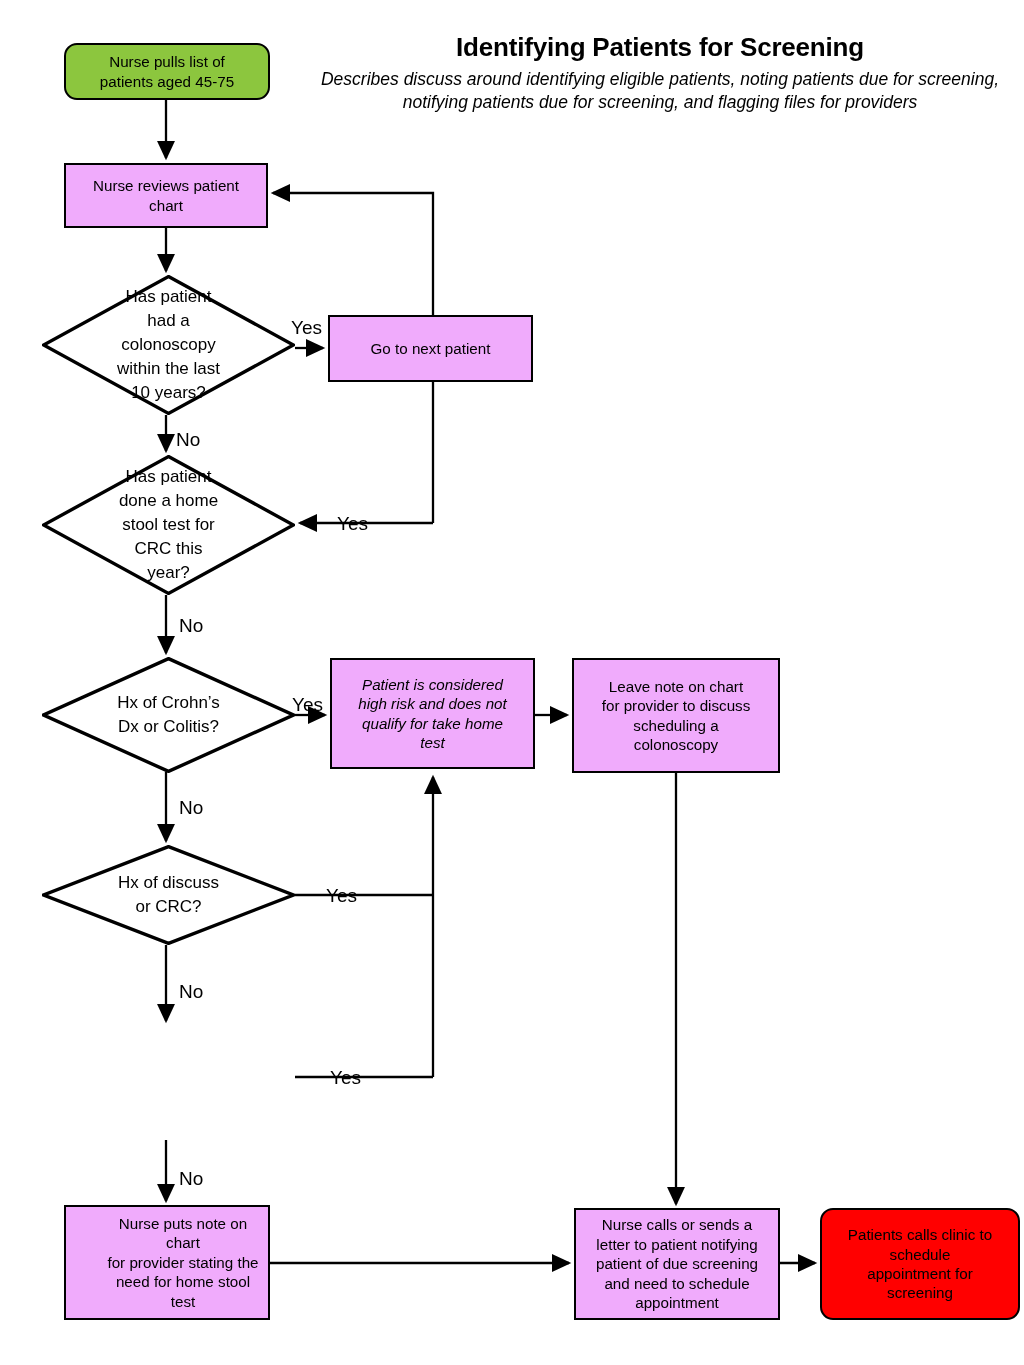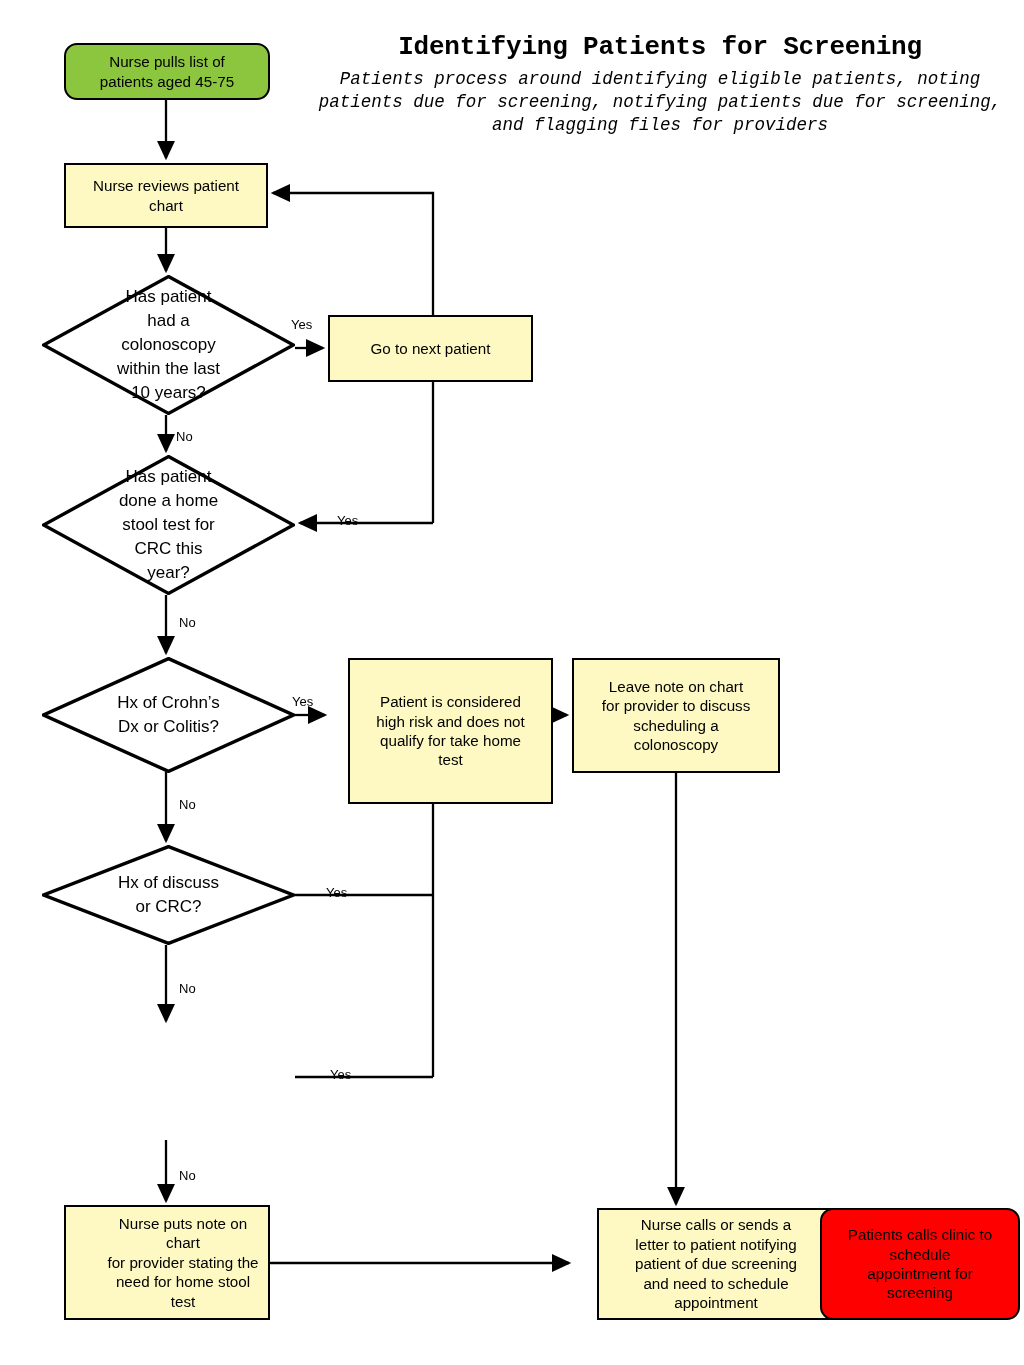"Identifying Patients for Screening" .header { font-family: Liberation Mono, monospace -> none }
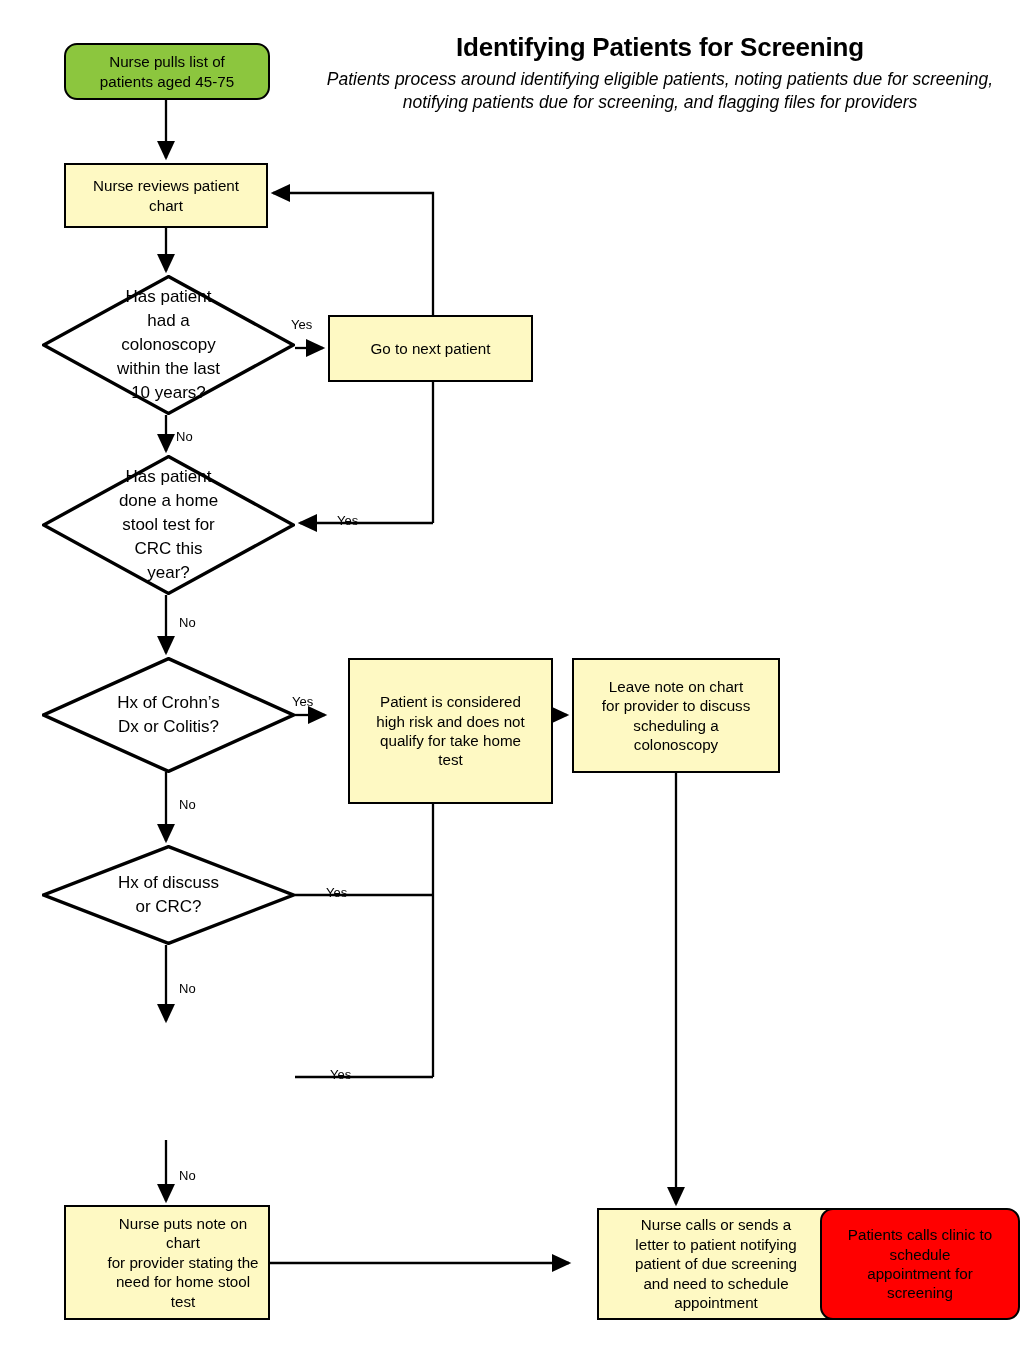"Patients process around identifying" div.subtitle { text: Patients process -> Describes discuss }
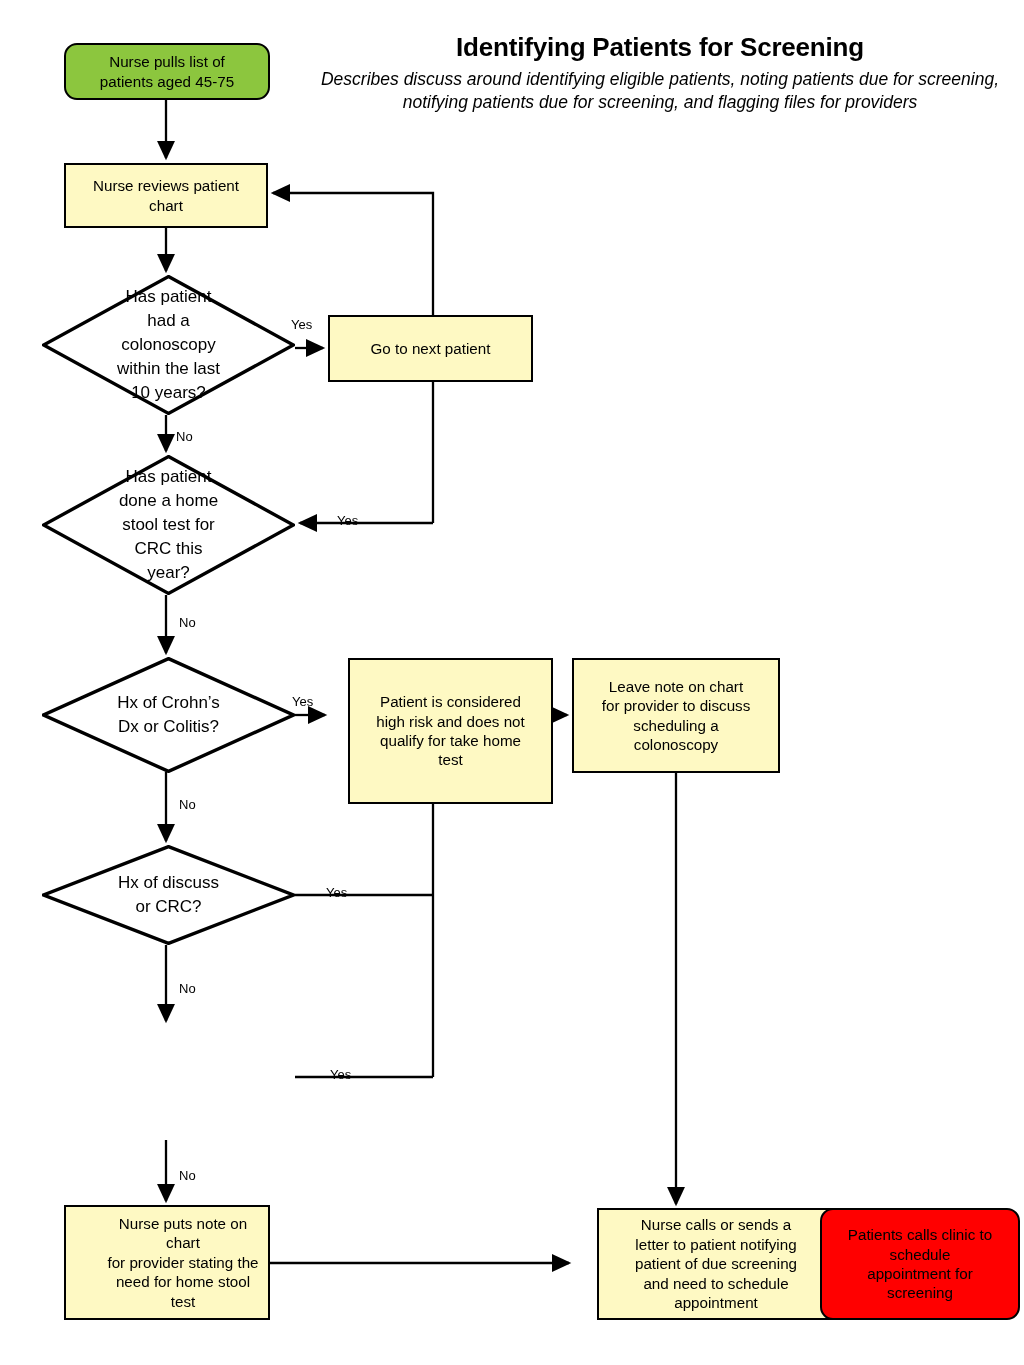"Nurse reviews patient" .box { background: #fef9c3 -> #f0abfc }
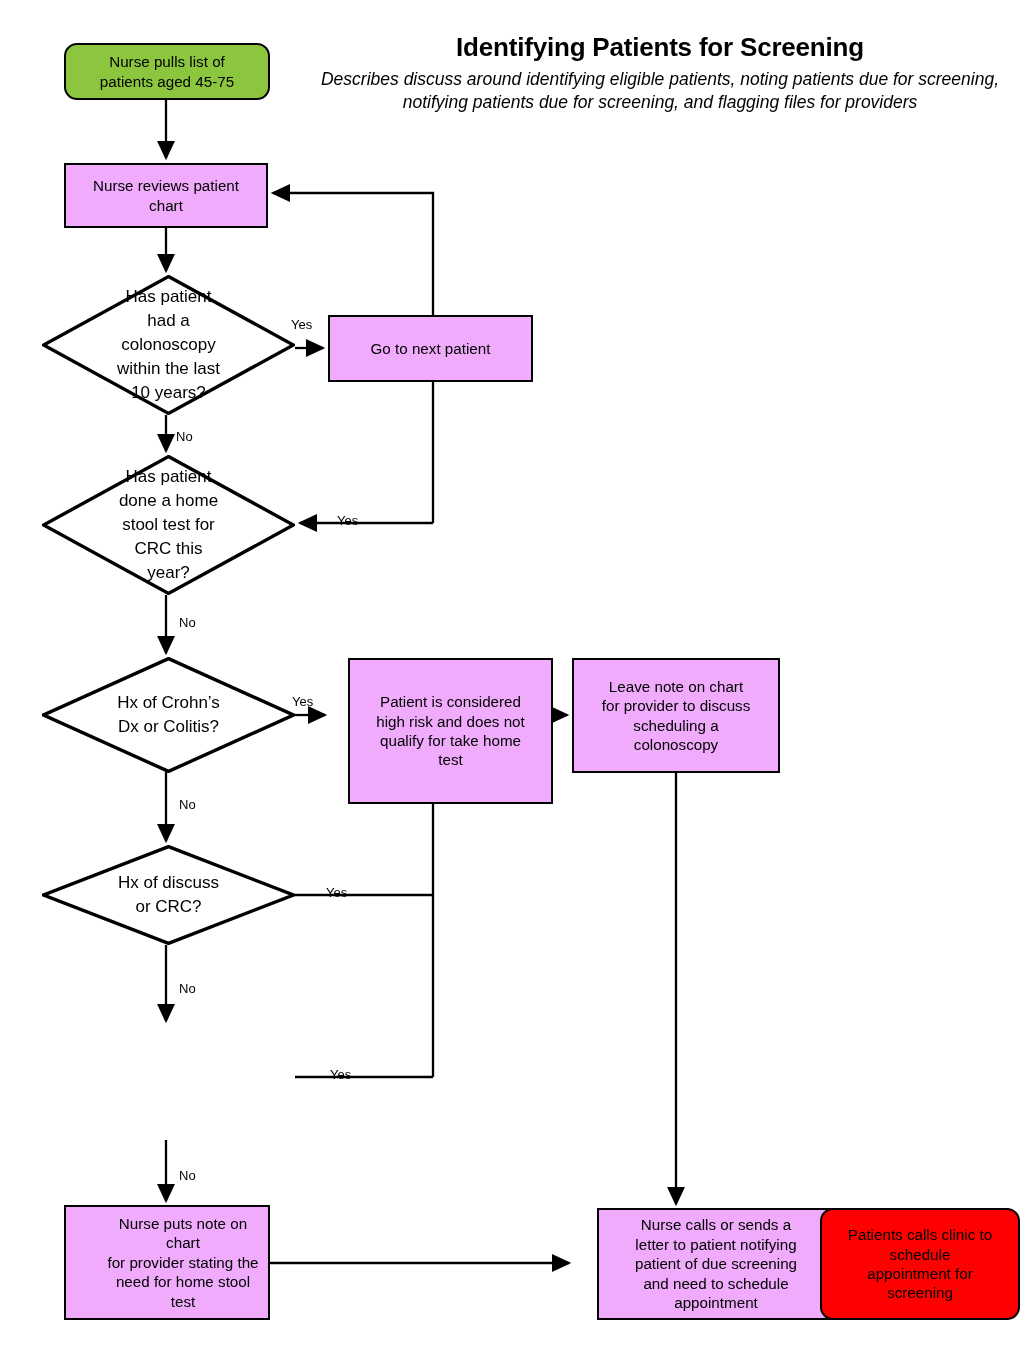"Yes" .elabel { font-size: 13px -> 19px }
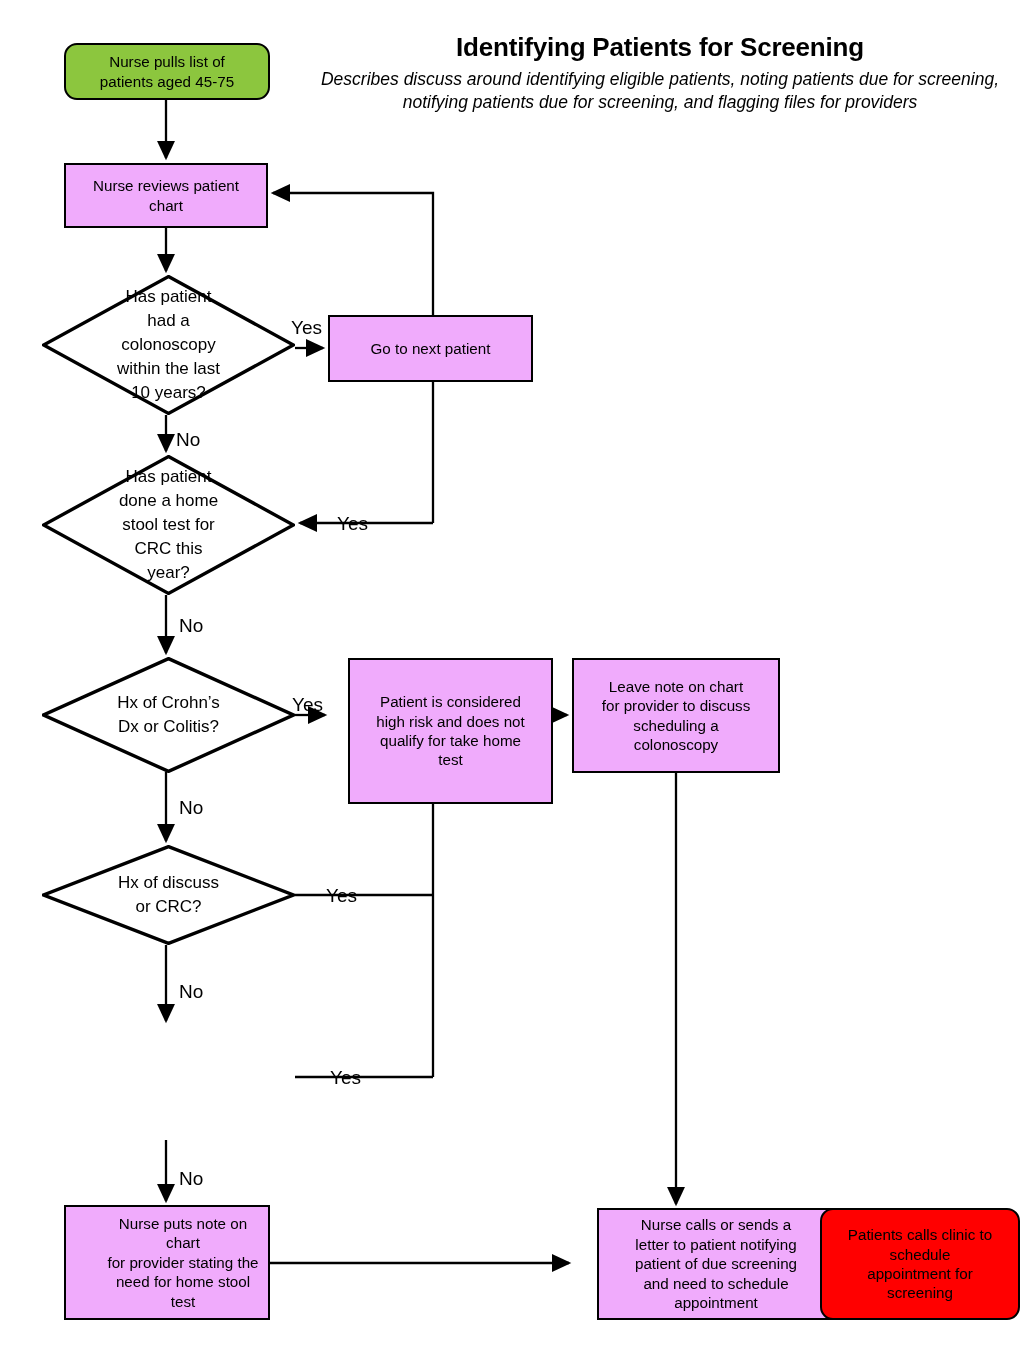"Patient is considered" div.node { font-style: none -> italic; height: 146px -> 111px; left: 348px -> 330px }
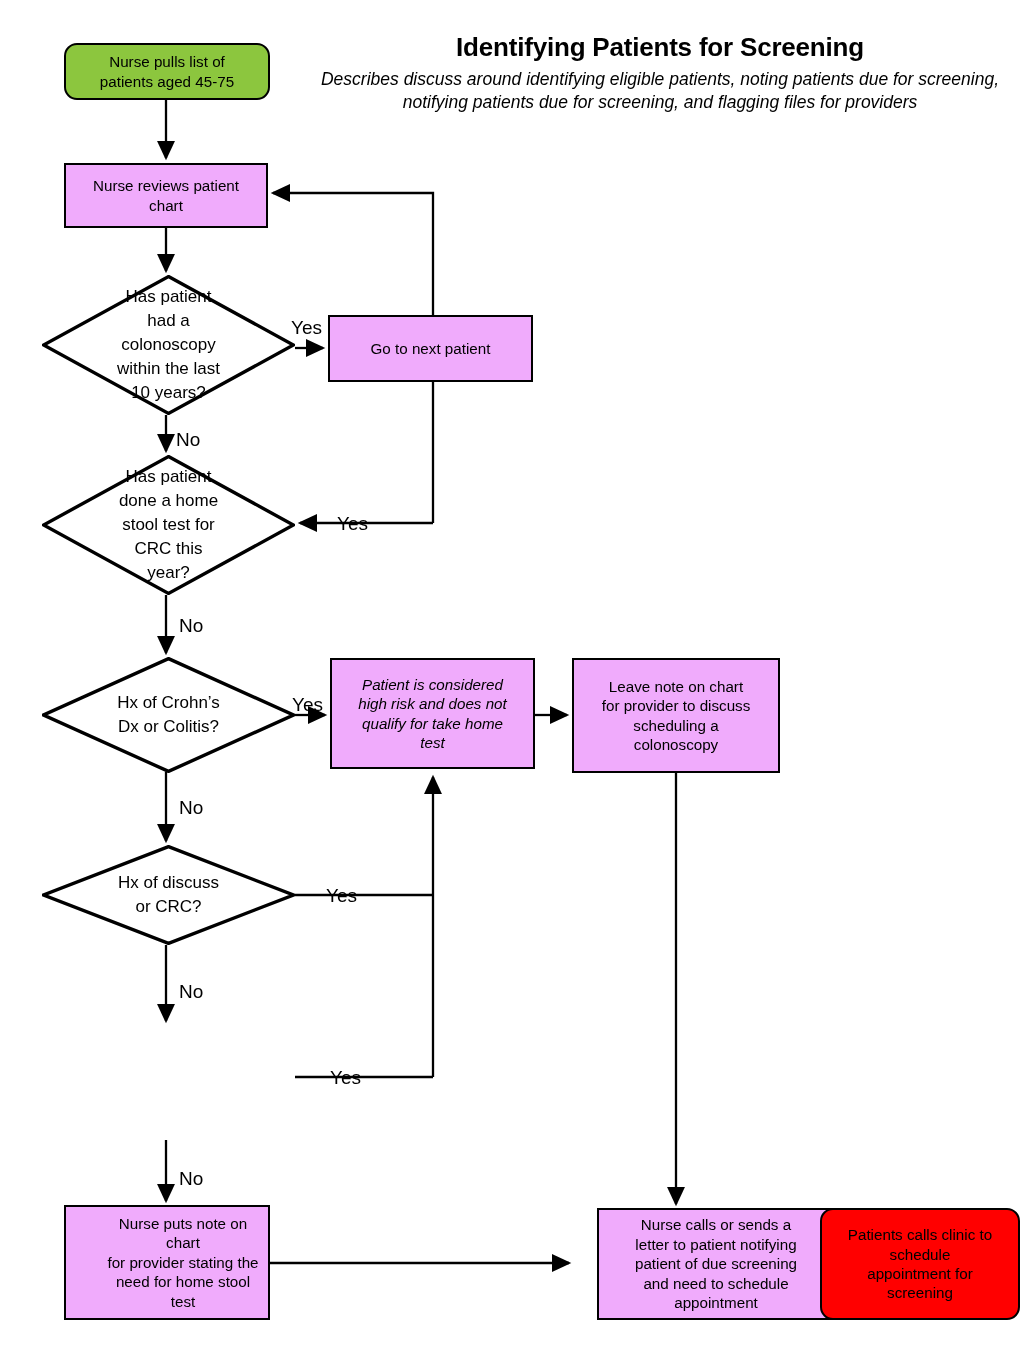"Nurse calls or sends a" div.node { left: 597px -> 574px; width: 238px -> 206px }
